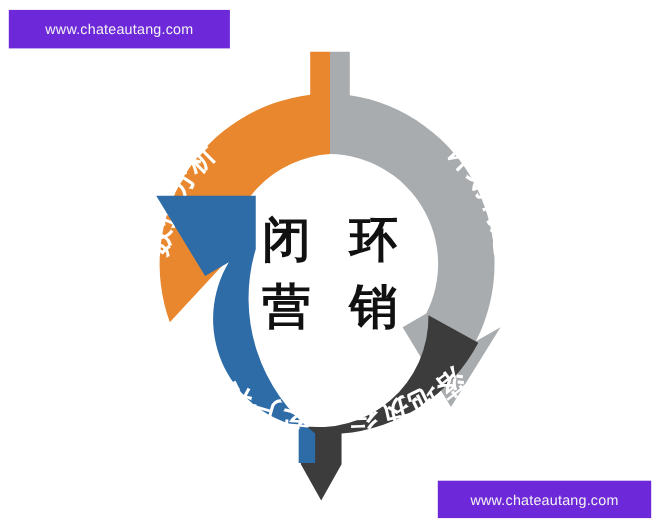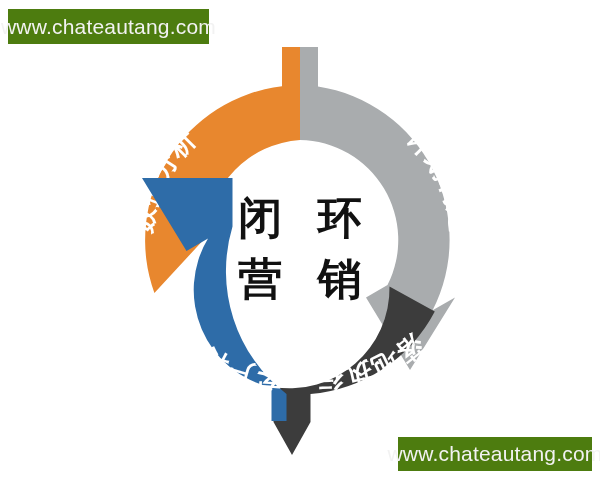"www.chateautang.com" .watermark { background: #4d7c0f -> #6d28d9; font-size: 21px -> 13px }
